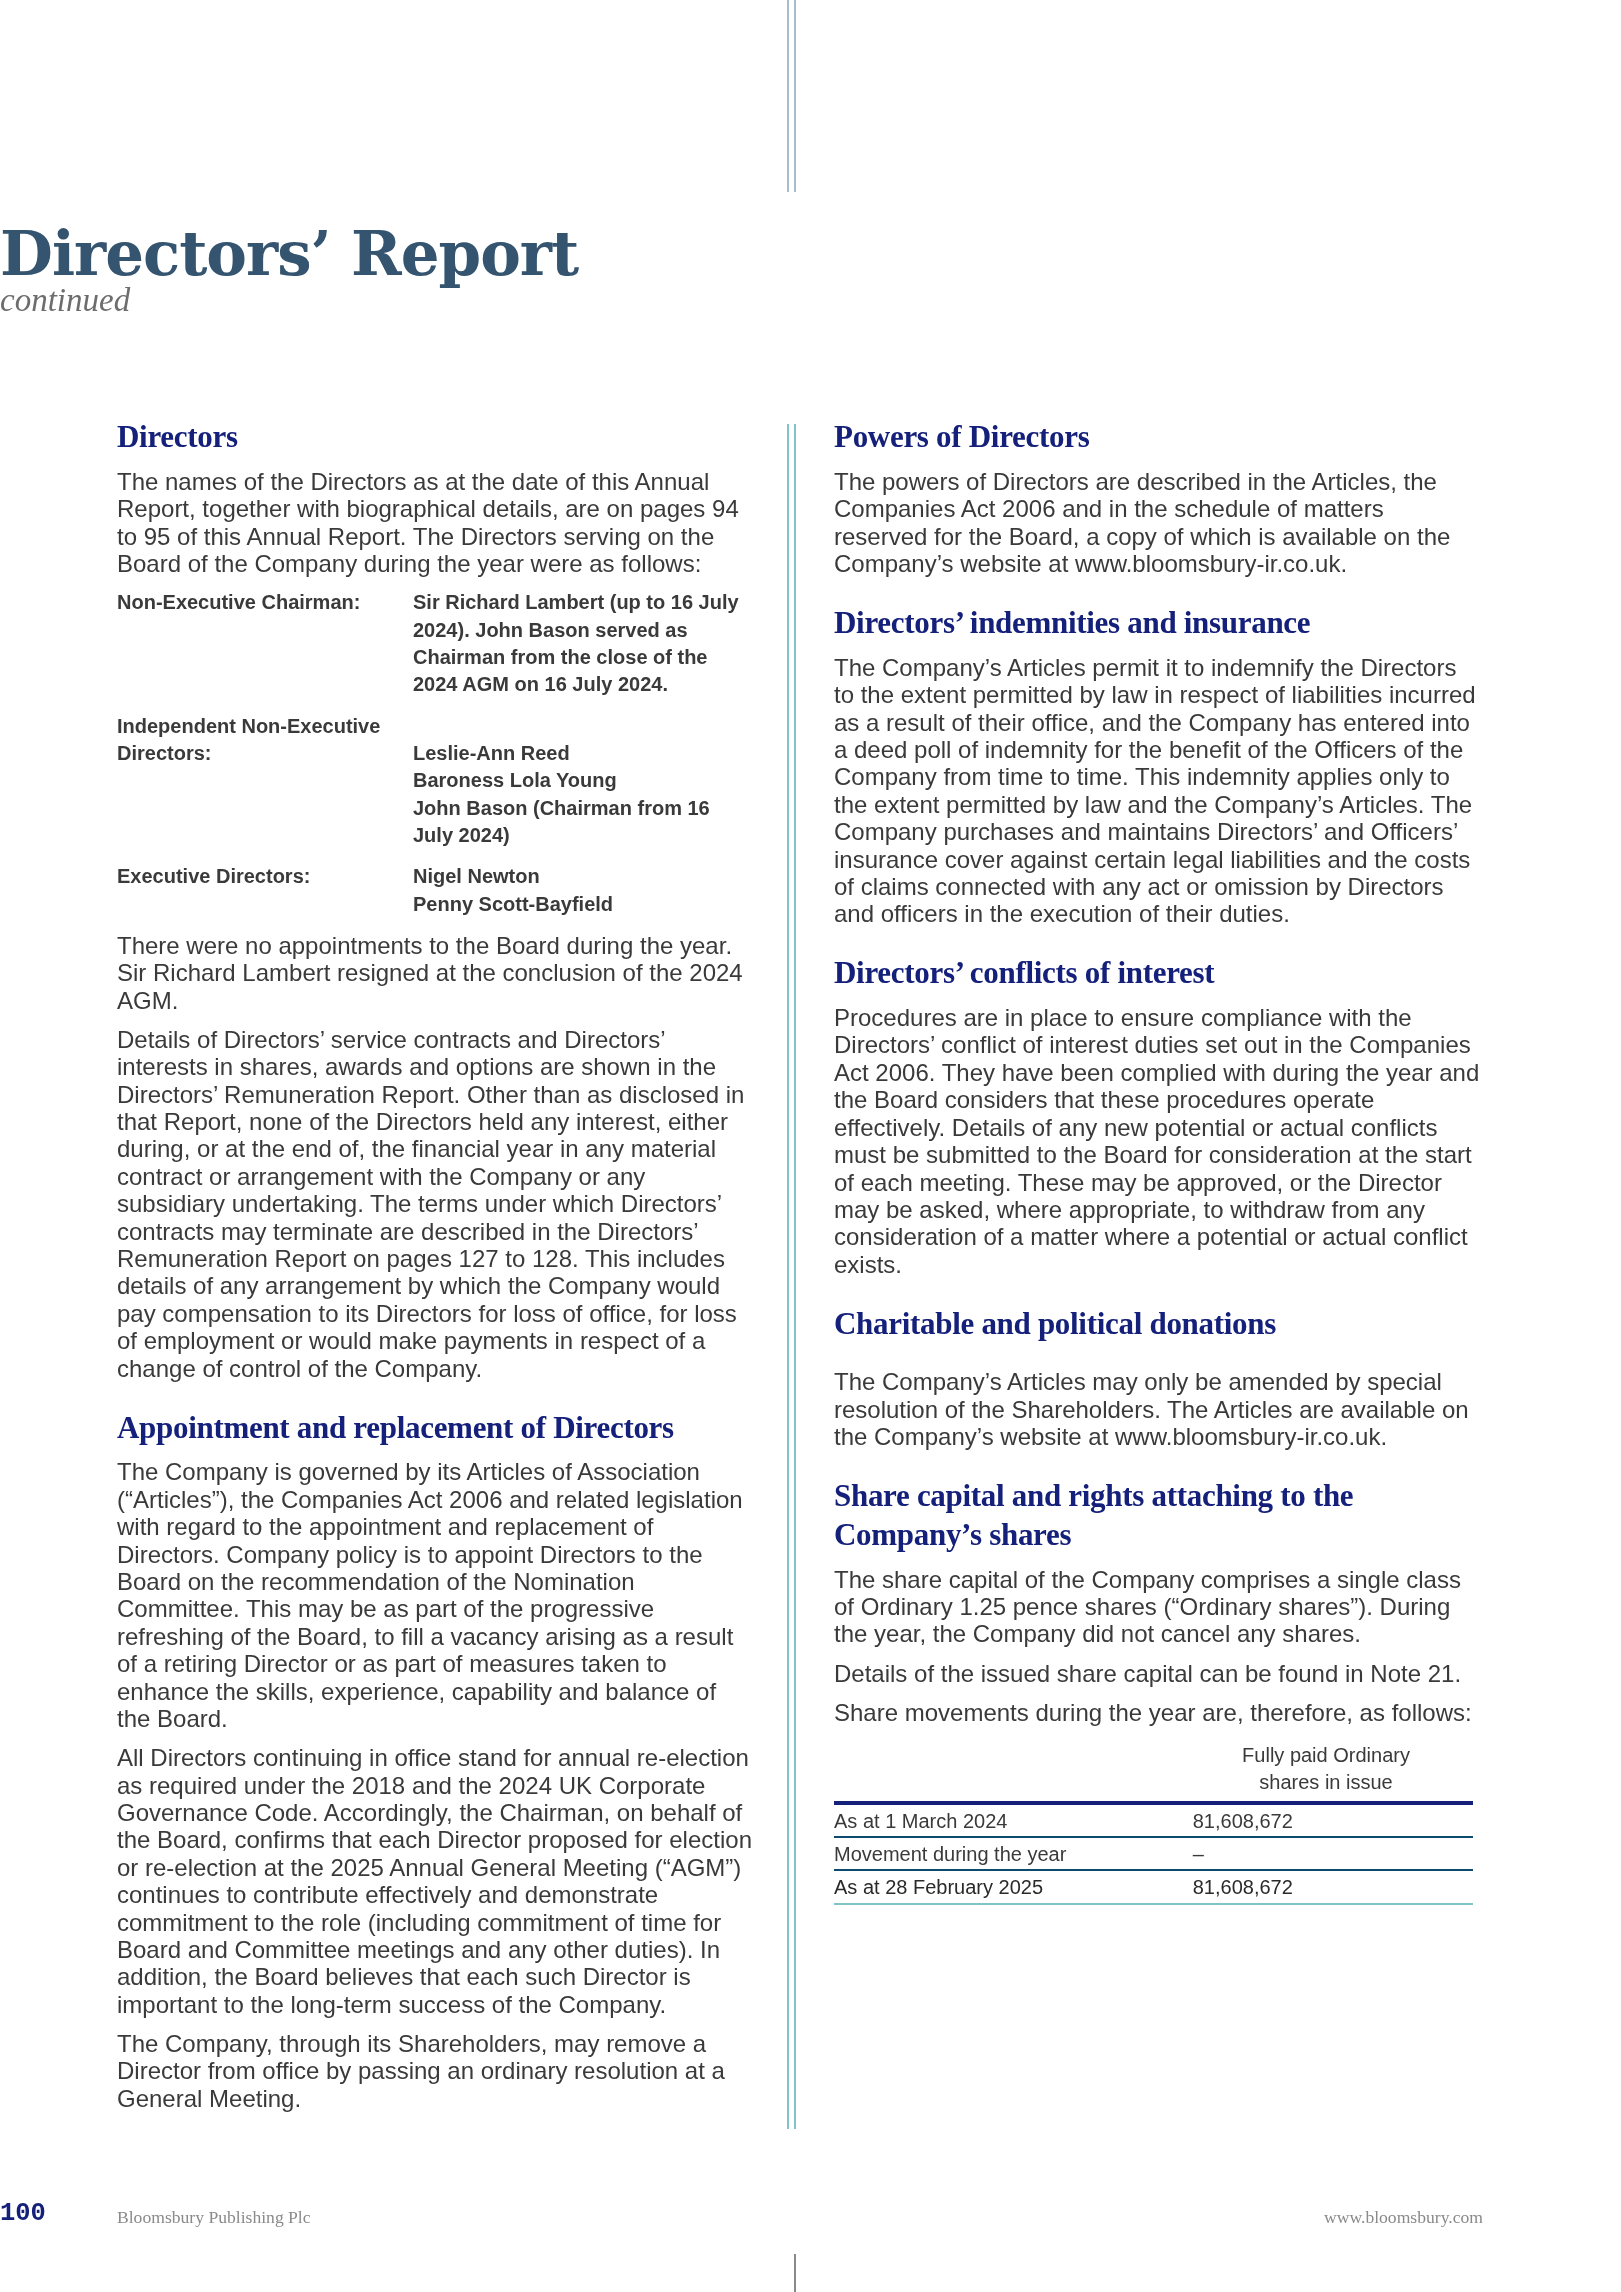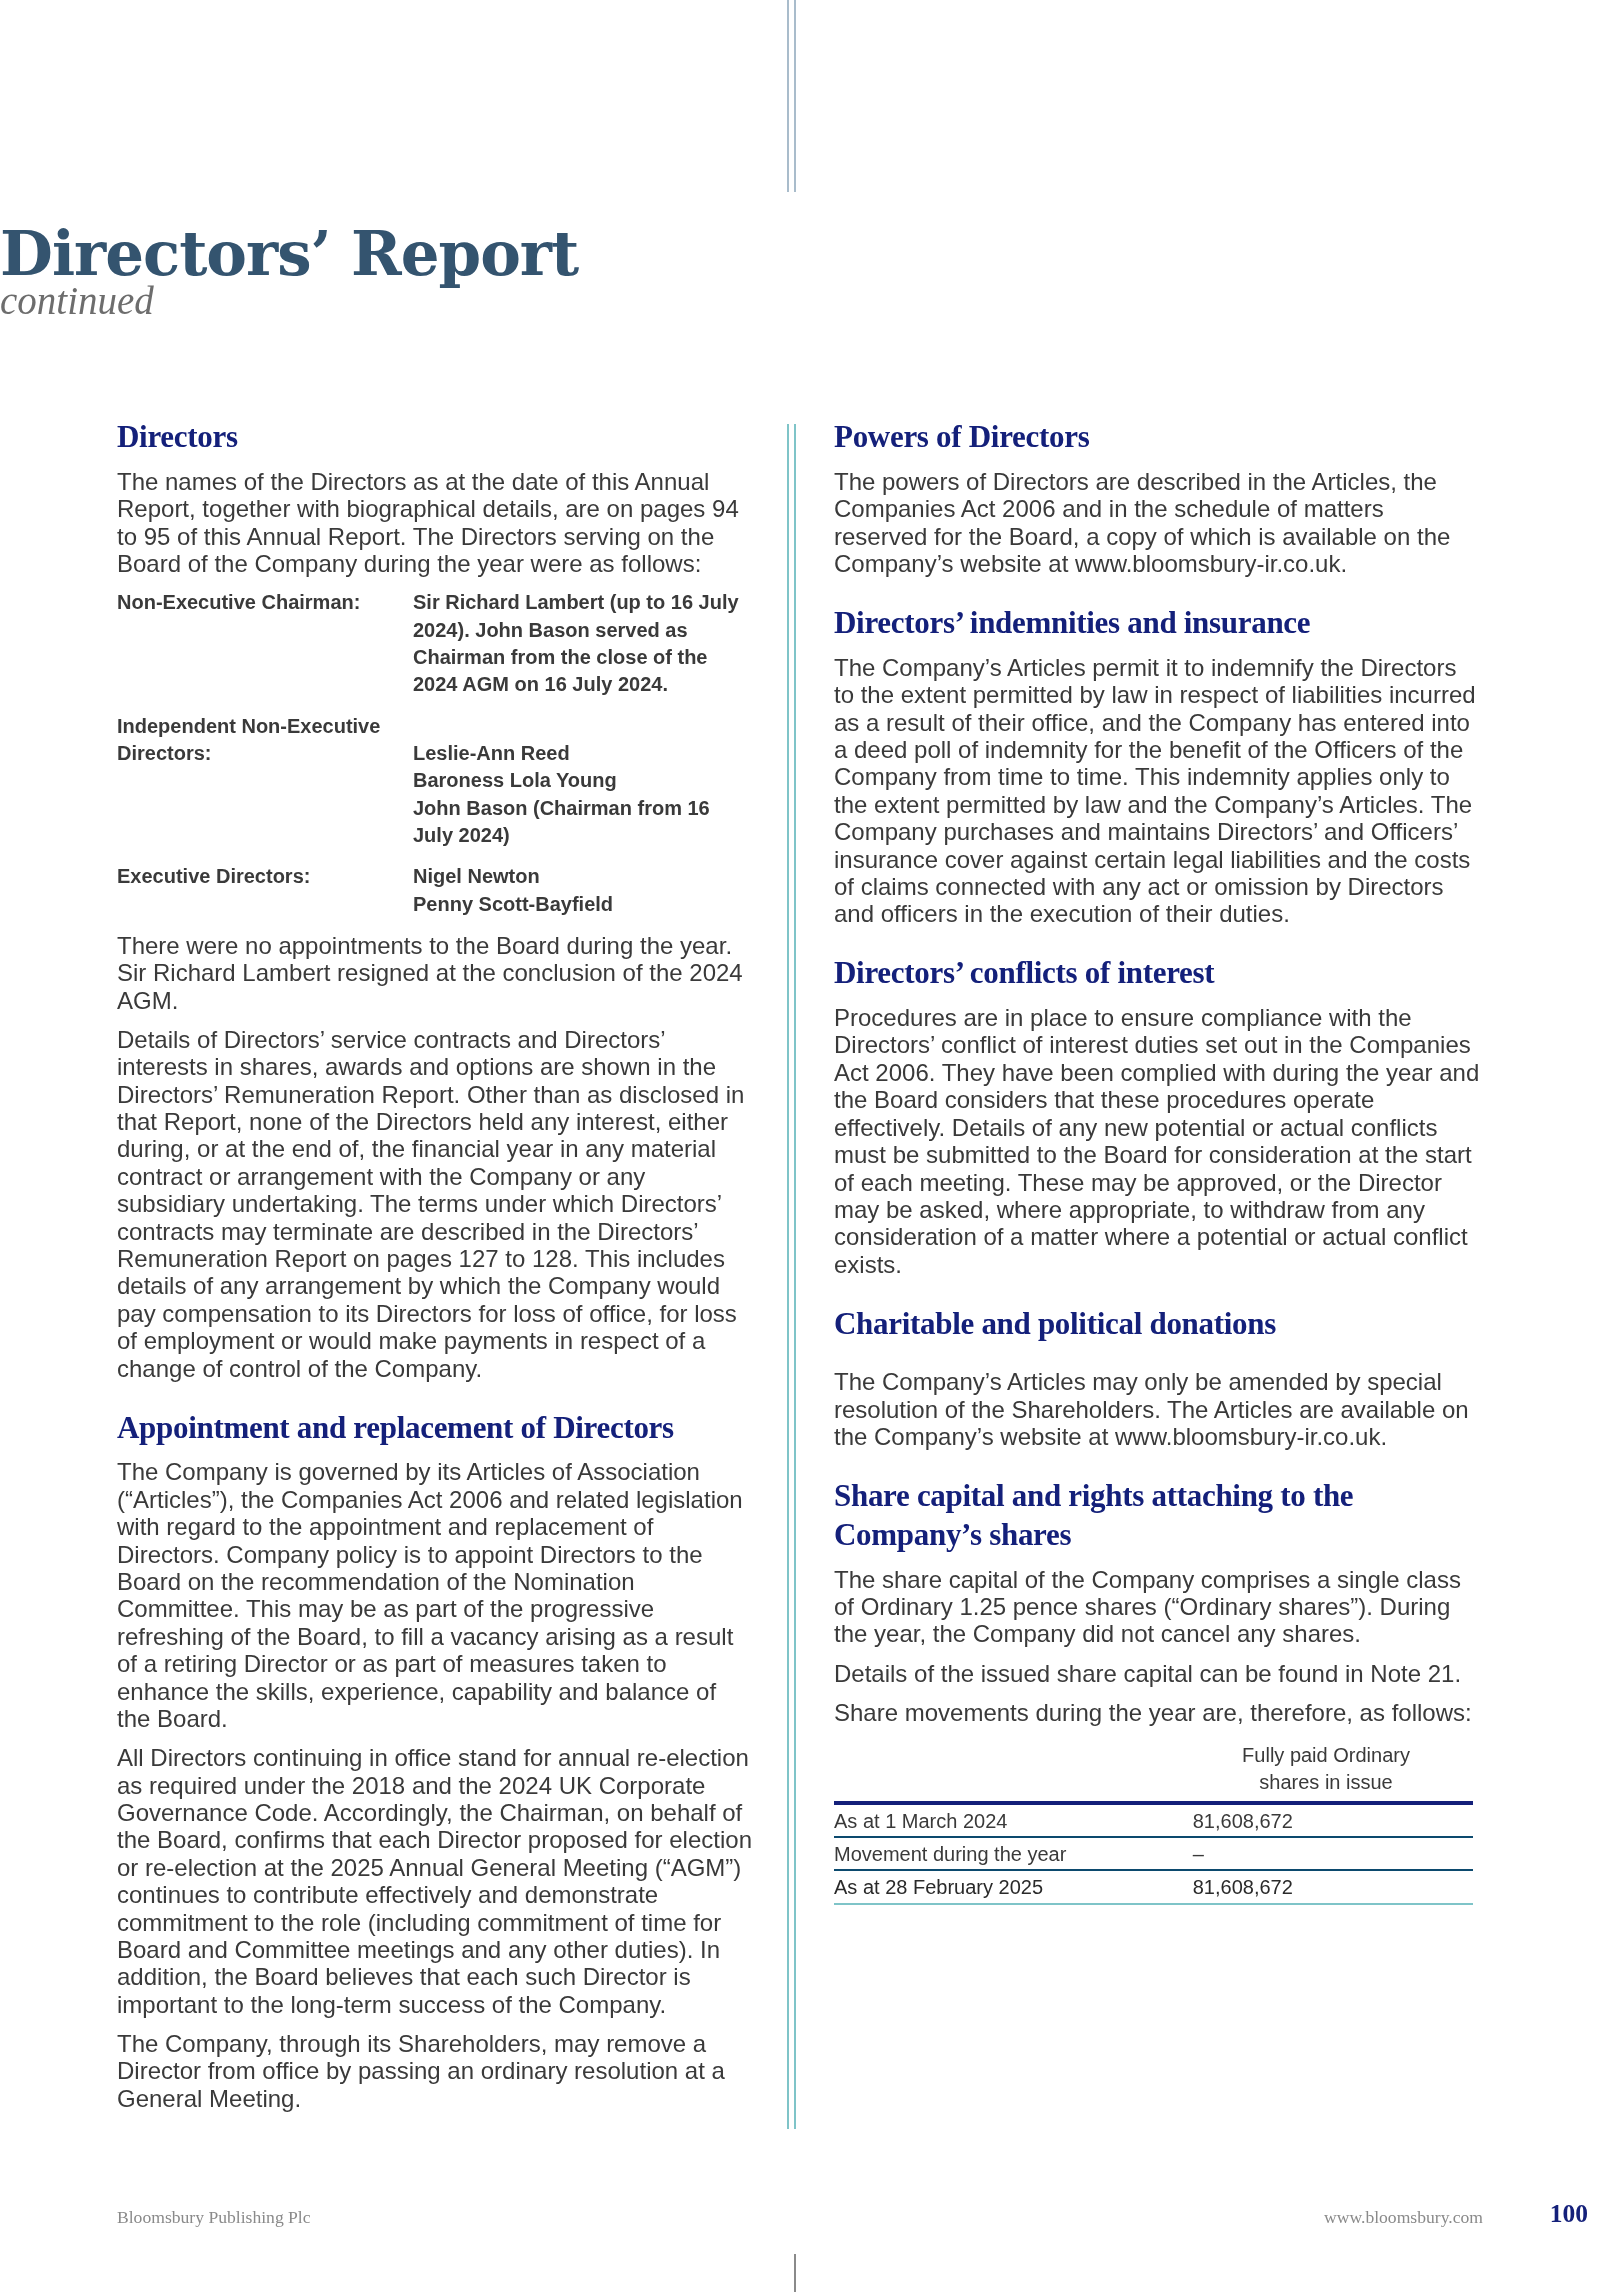"continued" .page-subtitle { font-size: 39px -> 33px }
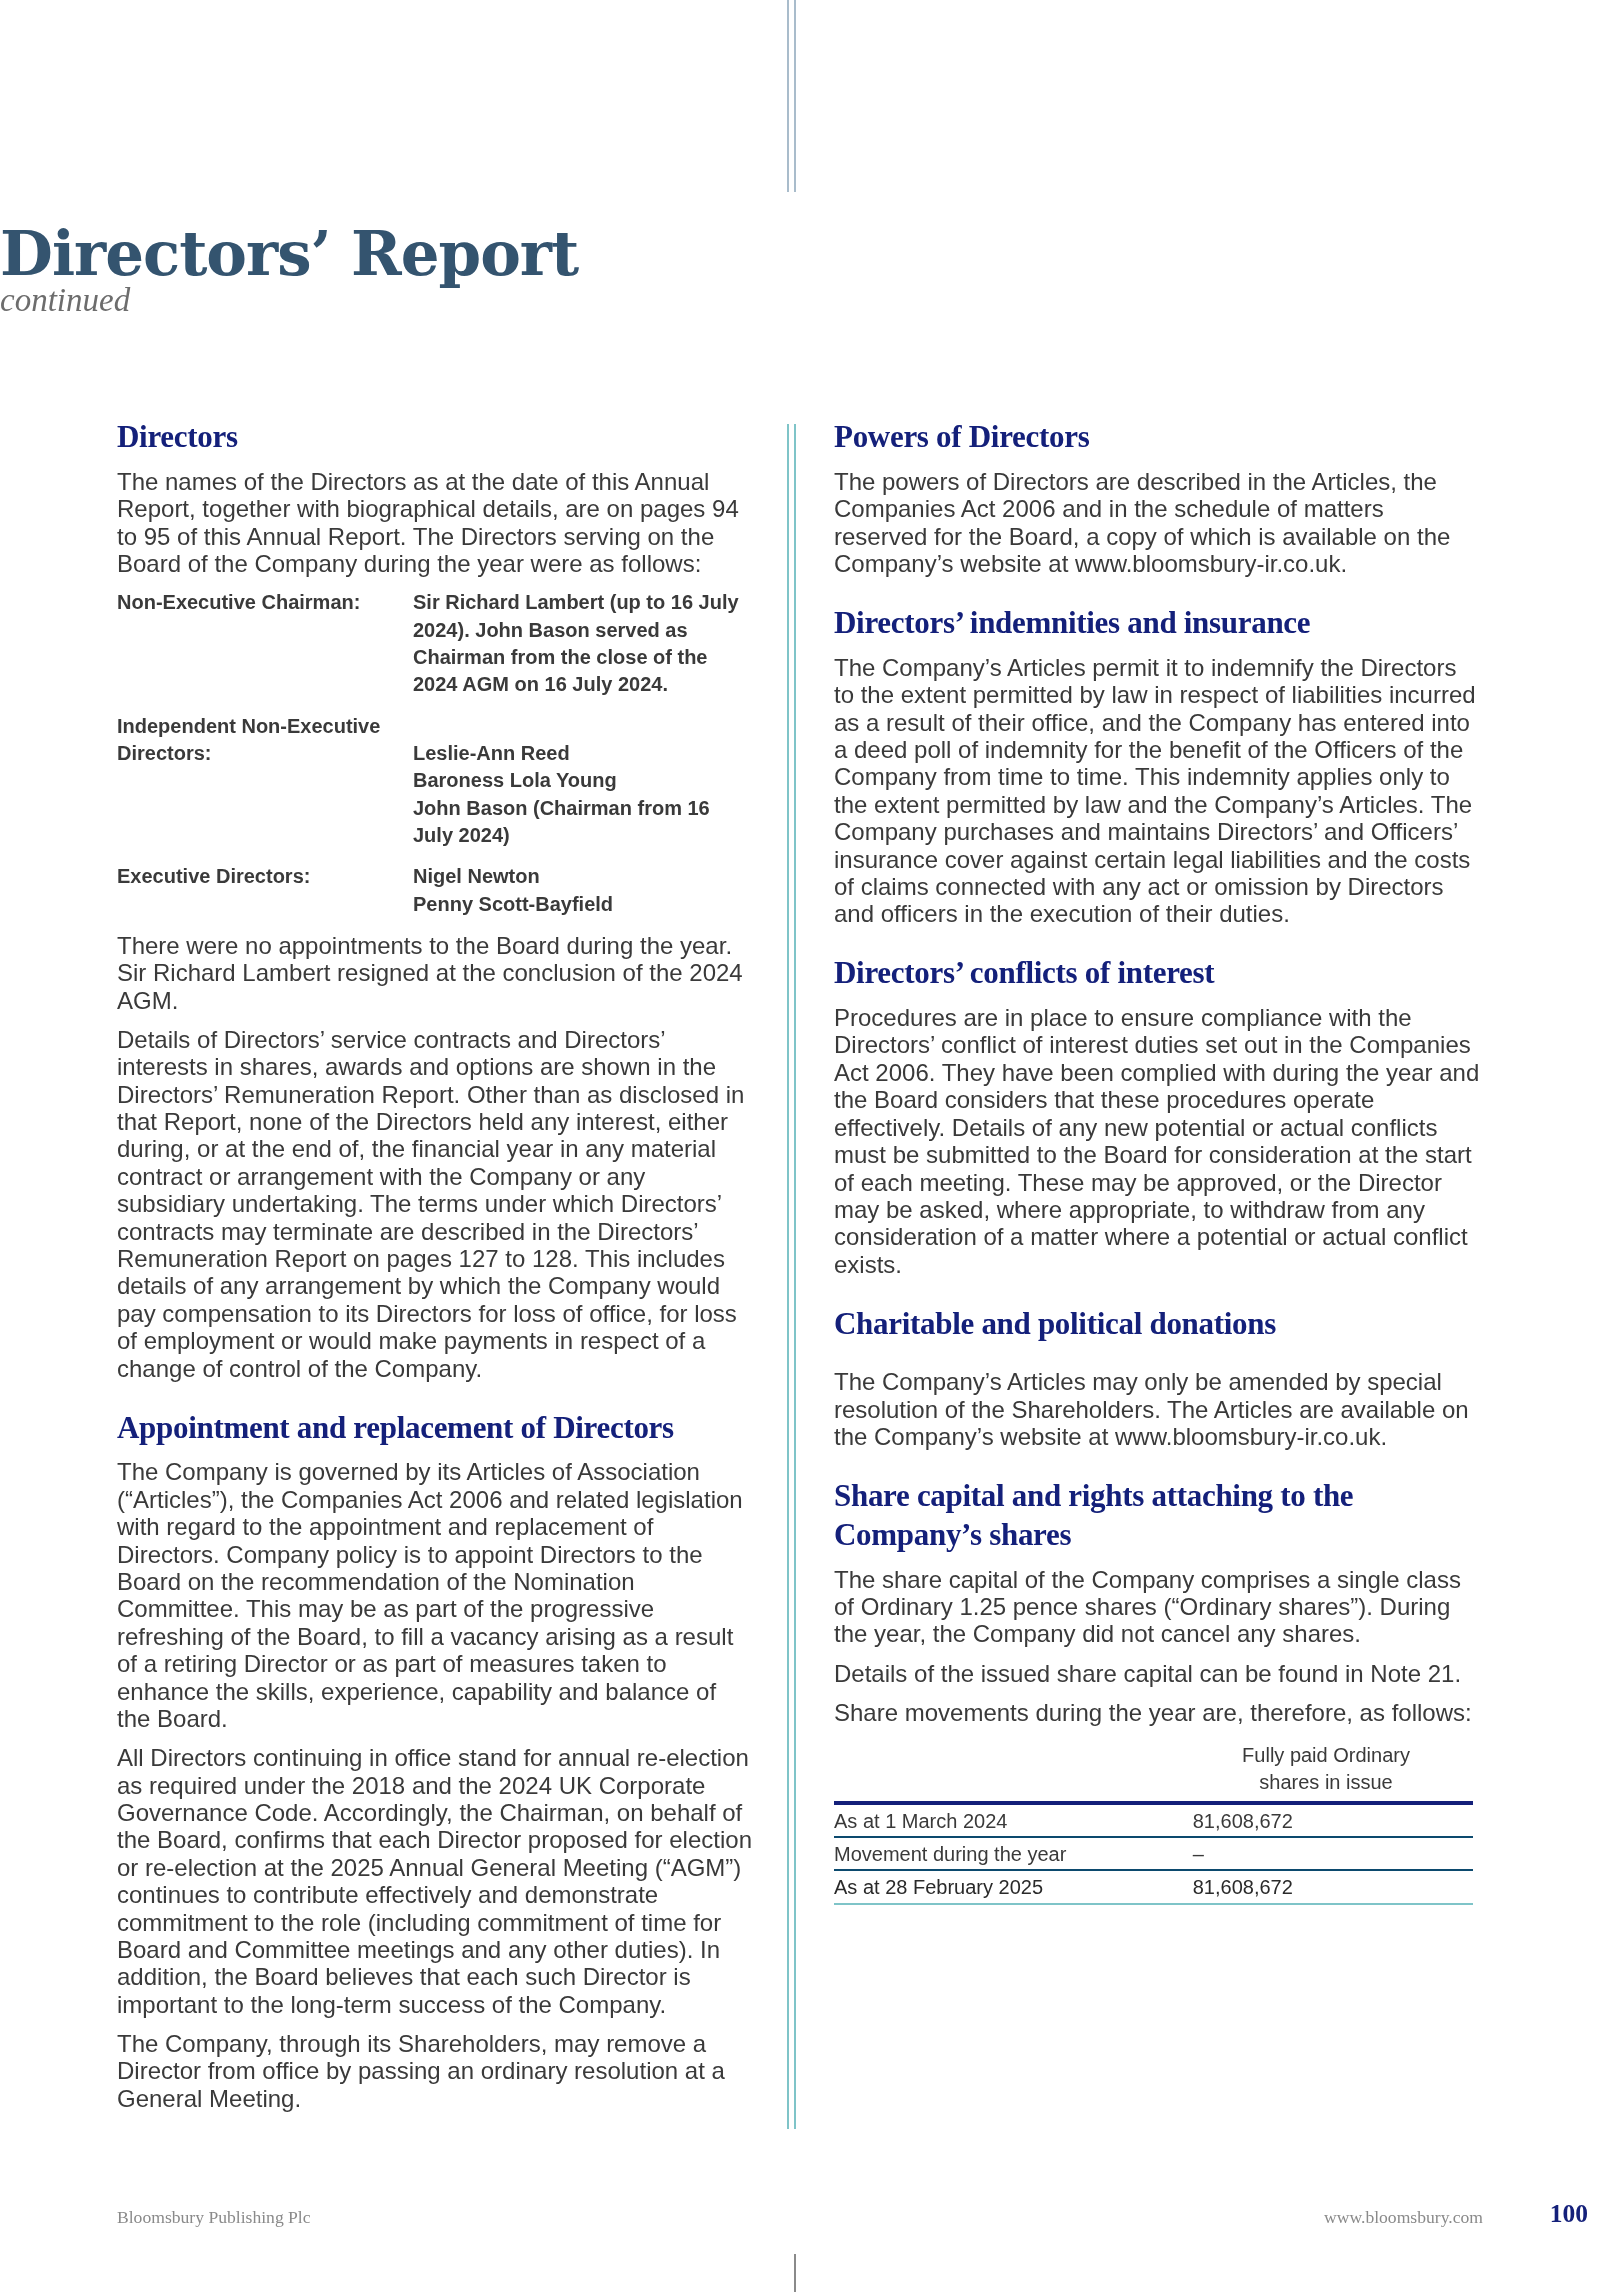"100" .footer-page { font-family: Liberation Serif, serif -> Liberation Mono, monospace; text-align: right -> left }
